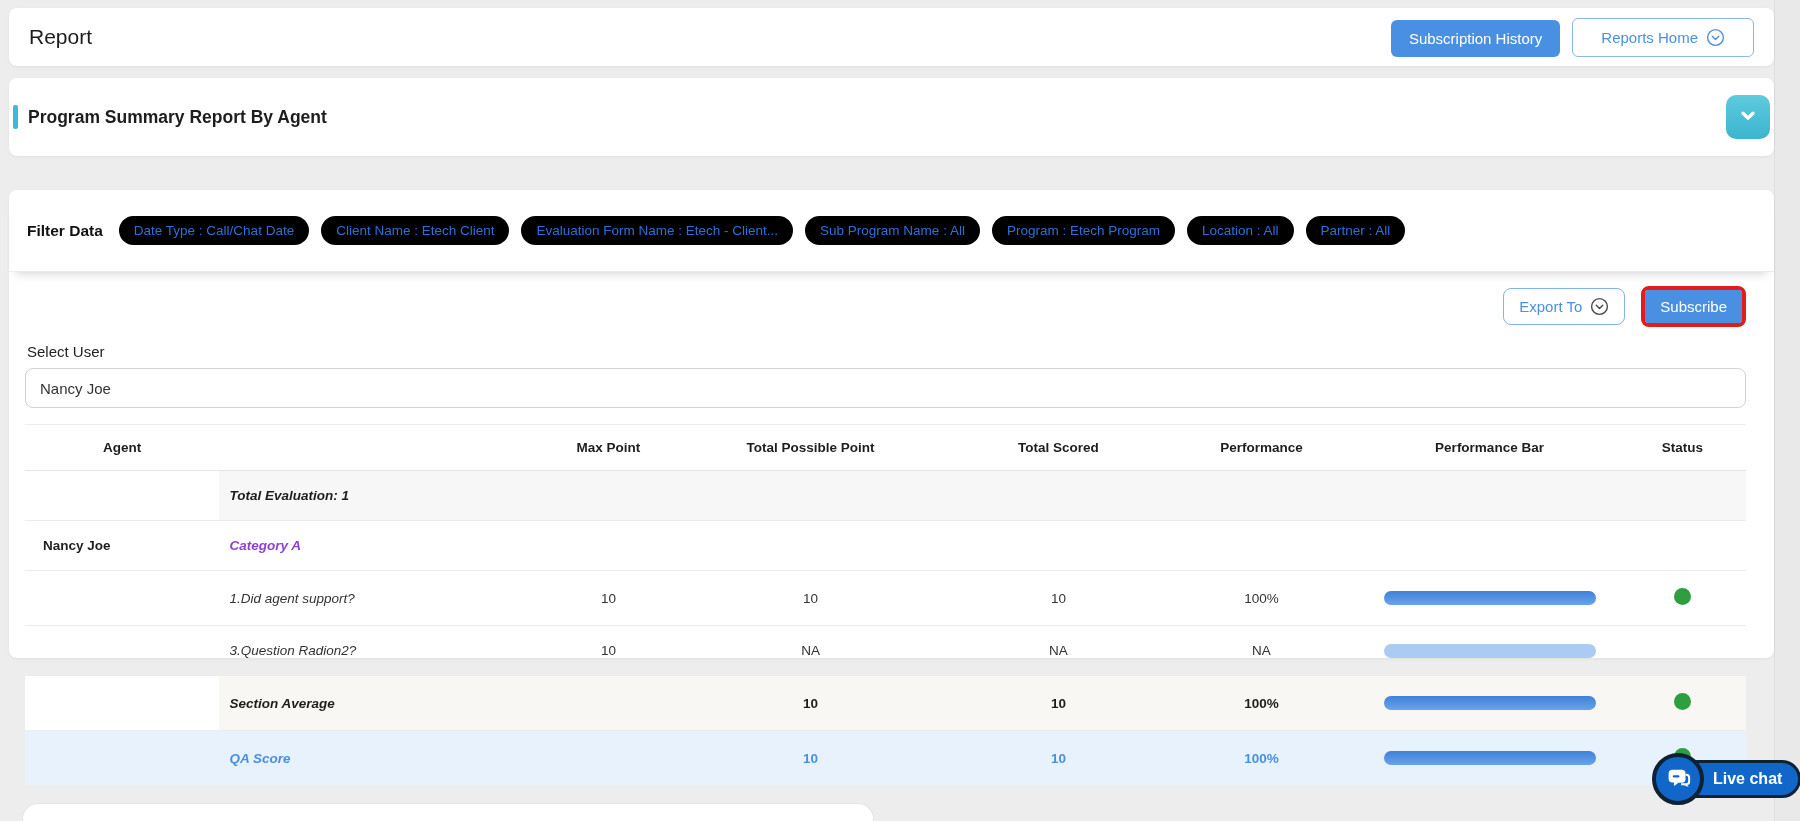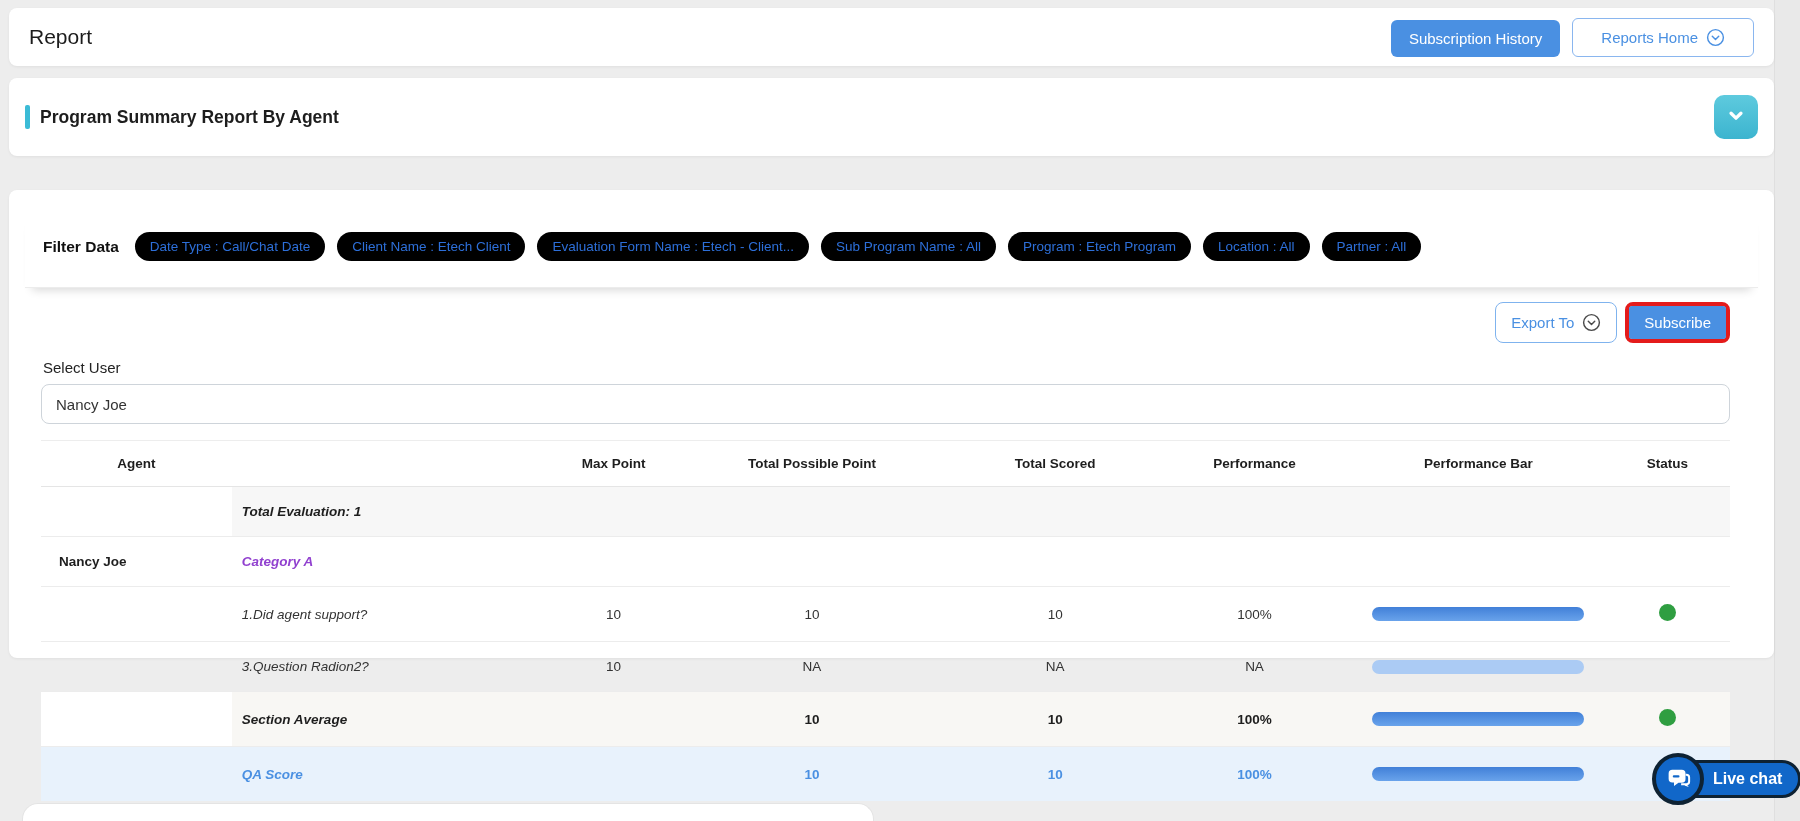"Program Summary Report By Agent" .card-section { padding: 0 16px -> 0 4px }
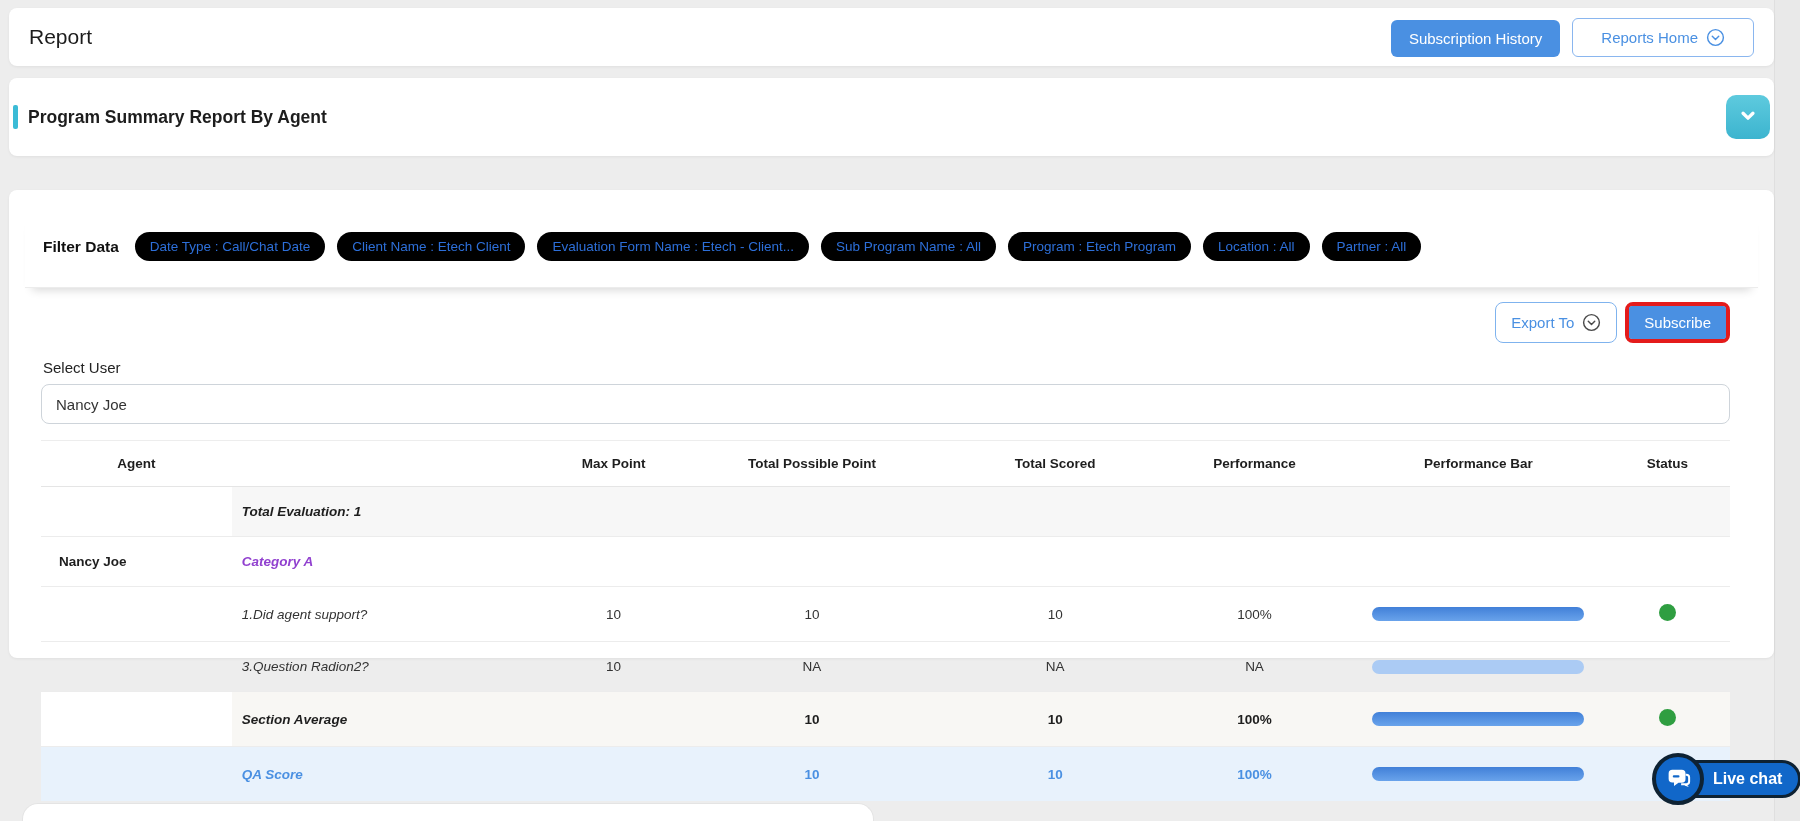"Filter Data" .card-main { padding: 16px -> 0 }
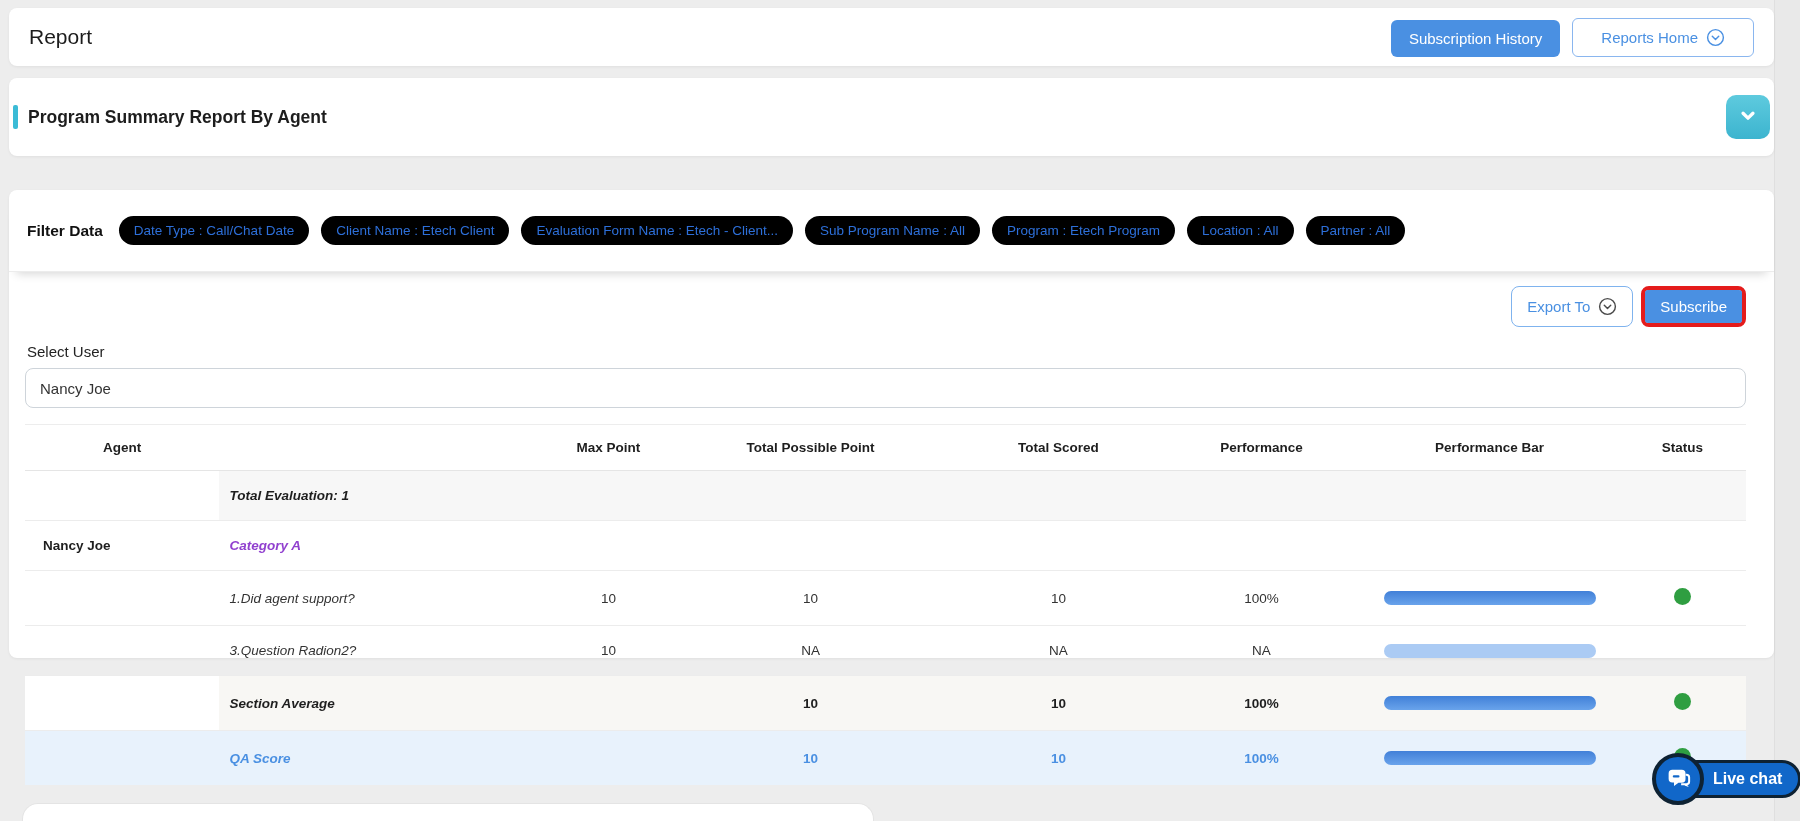"Export To" .actions-row { align-items: none -> center; gap: 8px -> 16px }
